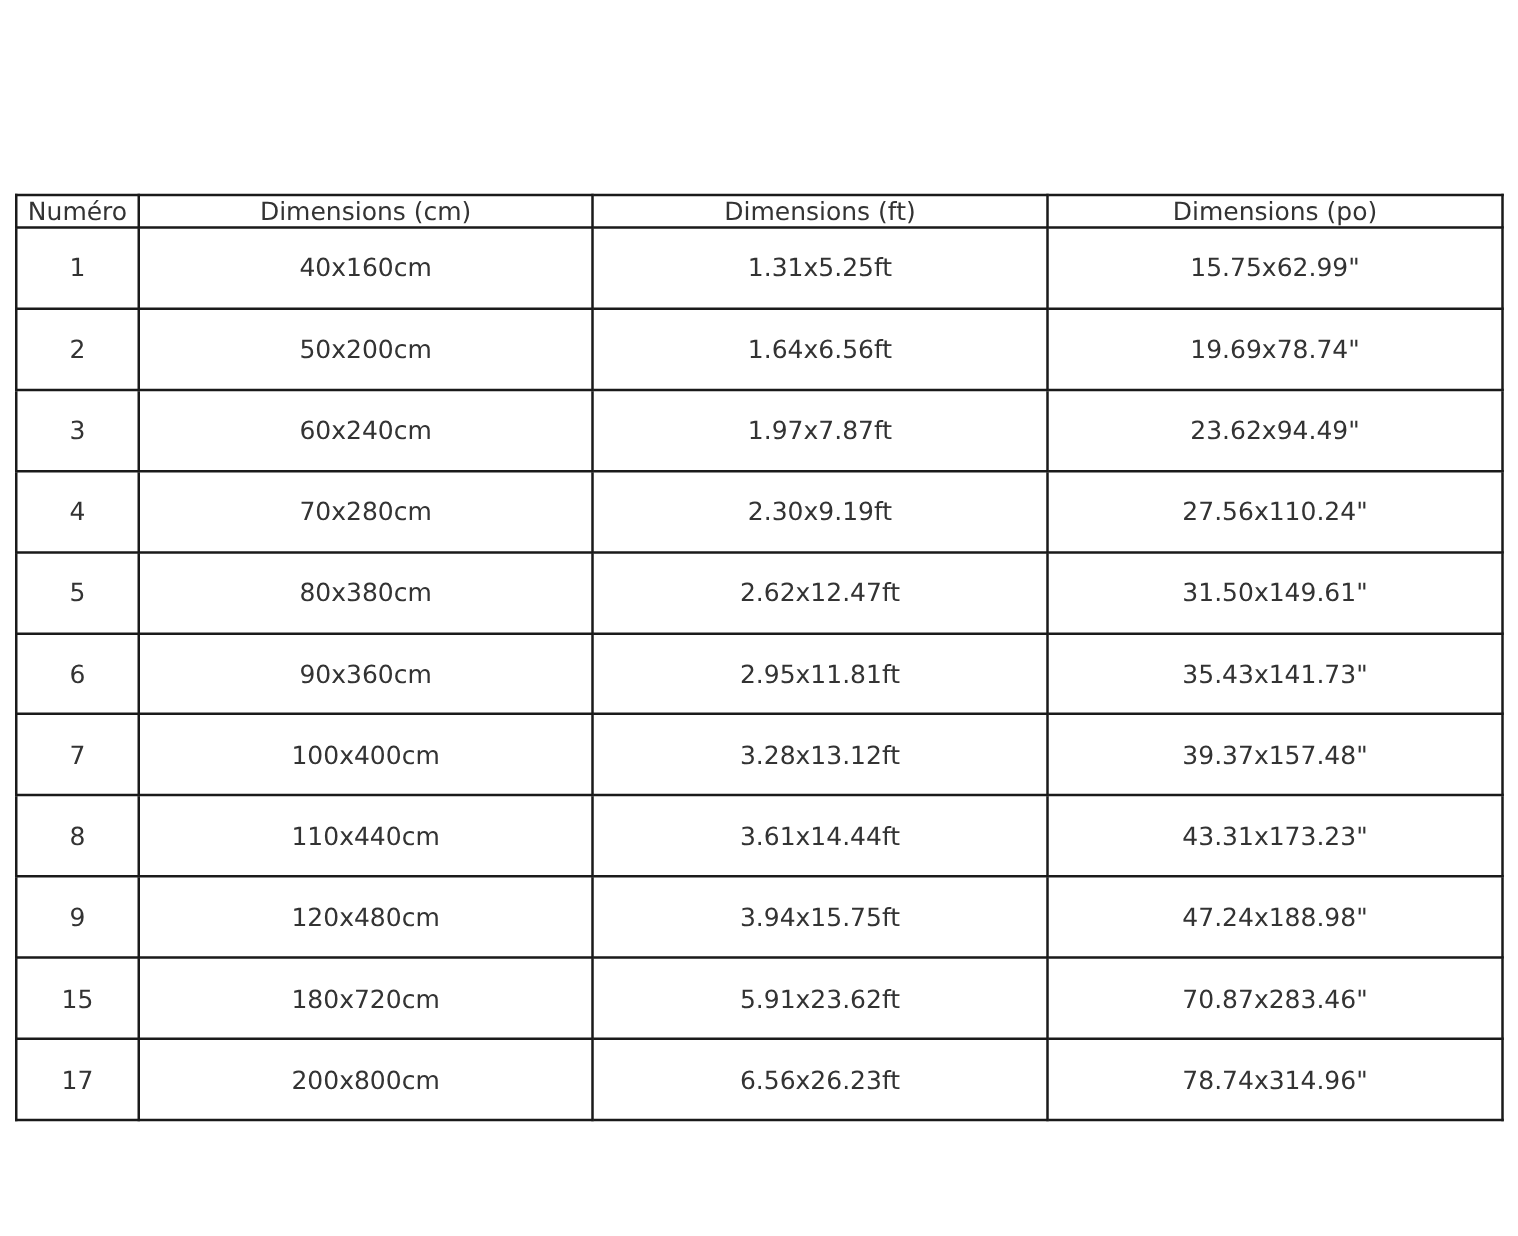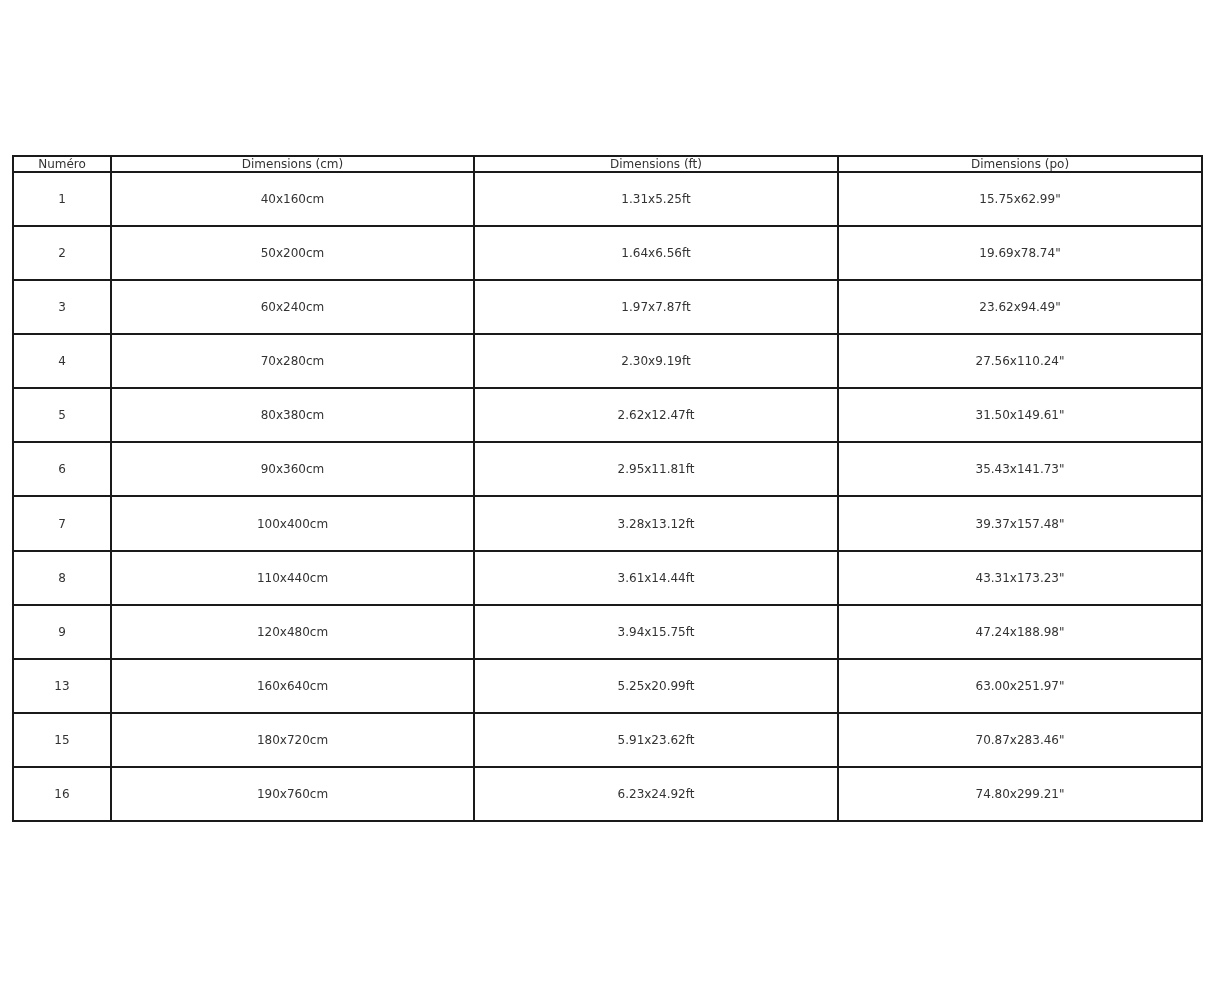"Numéro" table.dim-table { font-size: 12px -> 20px; height: 667px -> 742px }
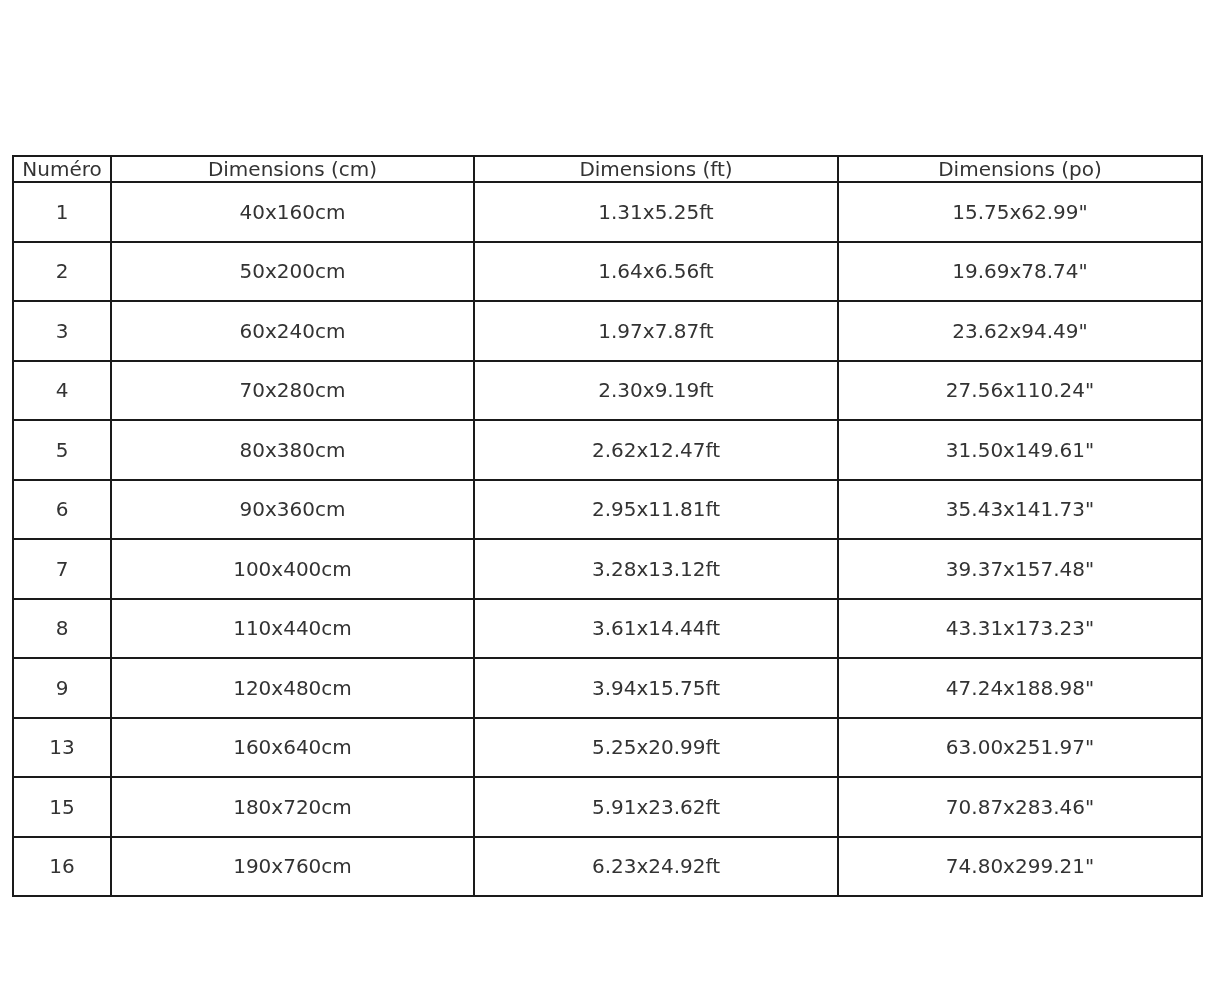"13" tr { html: <tr> <td>13</td> <td>160x640cm</td> <td>5.25x20.99ft</td> <td>63.00x251.97"</td> </tr> -> none }
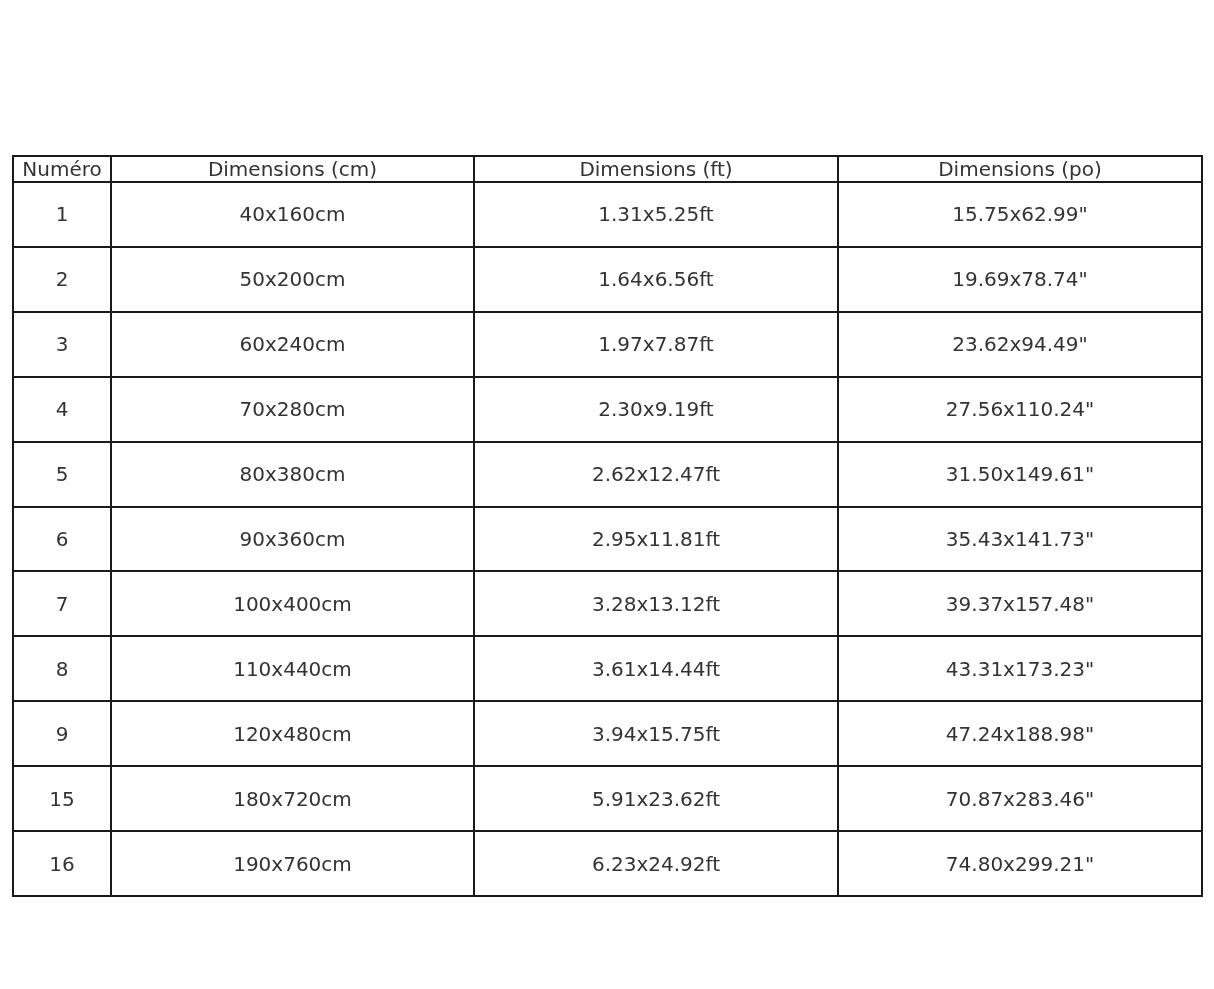"16" tr { html: <tr> <td>16</td> <td>190x760cm</td> <td>6.23x24.92ft</td> <td>74.80x299.21"</td> </tr> -> none }
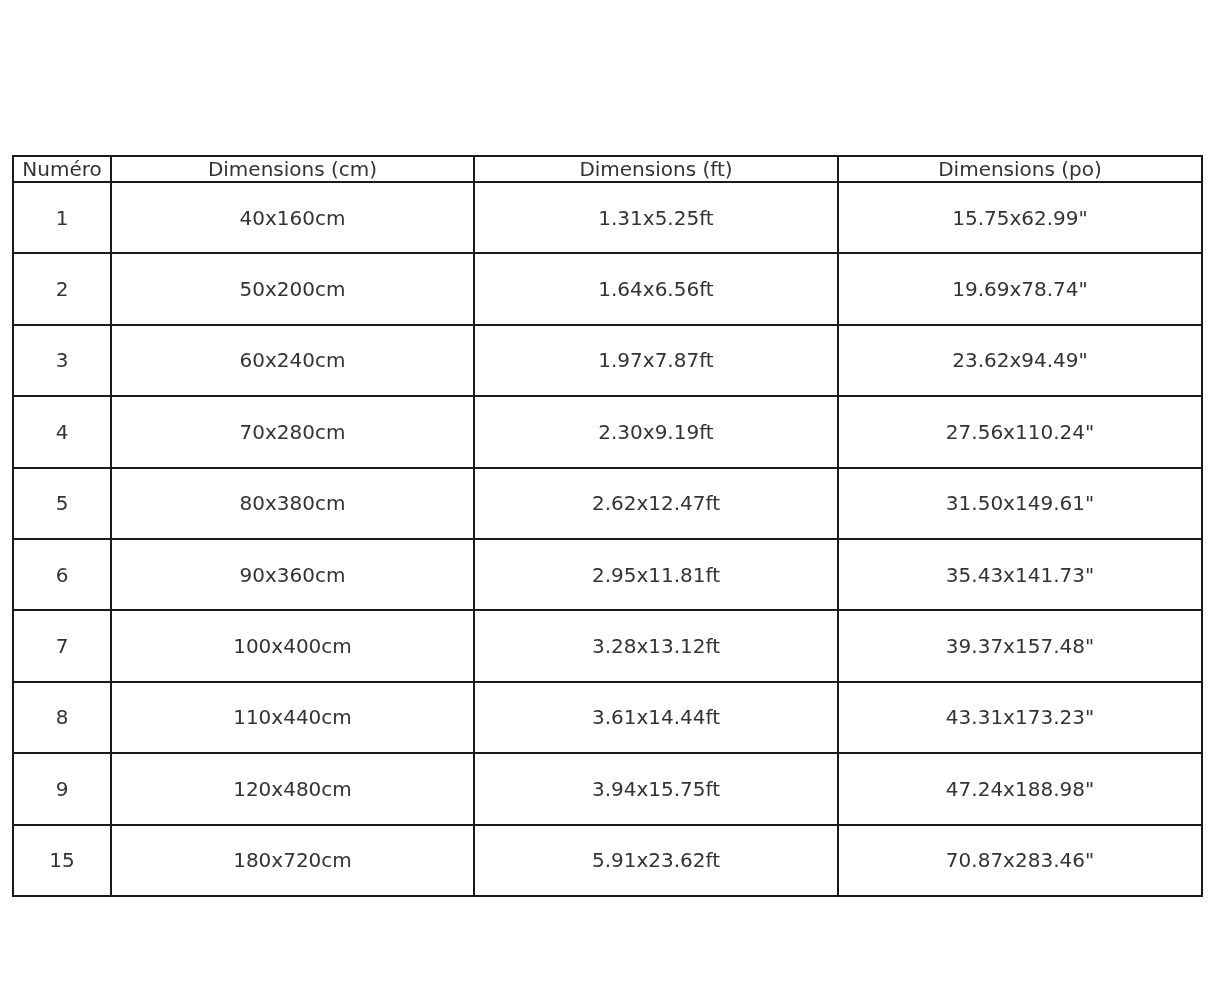"17" tr { html: none -> <tr> <td>17</td> <td>200x800cm</td> <td>6.56x26.23ft</td> <td>78.74x314.96"</td> </tr> }
